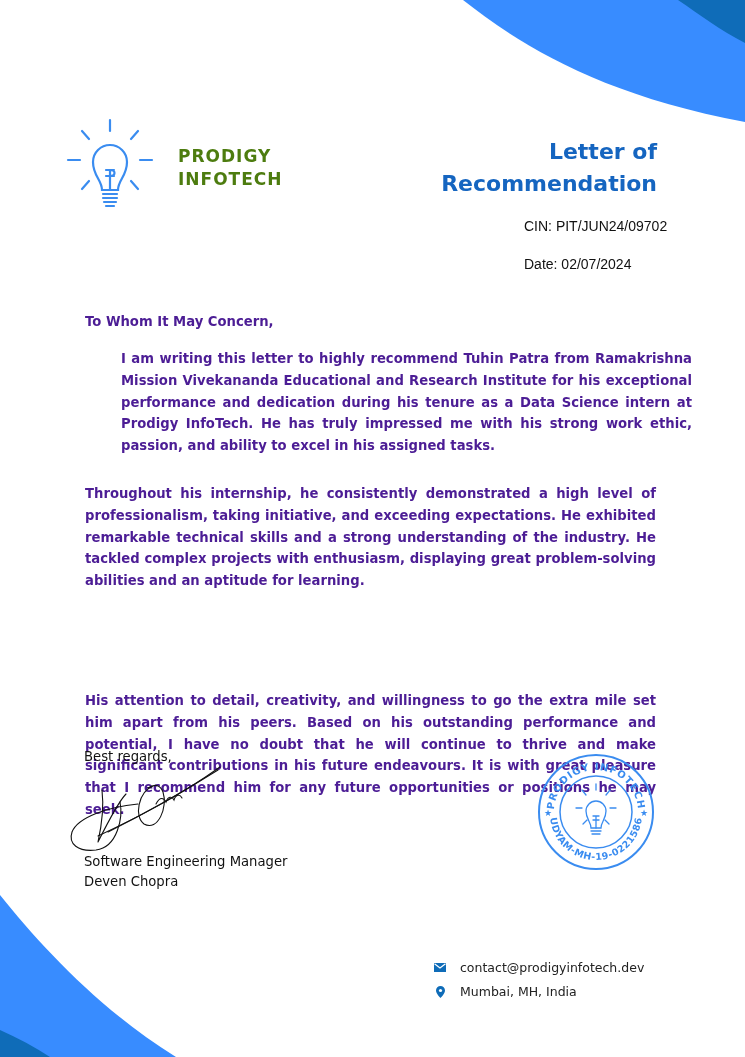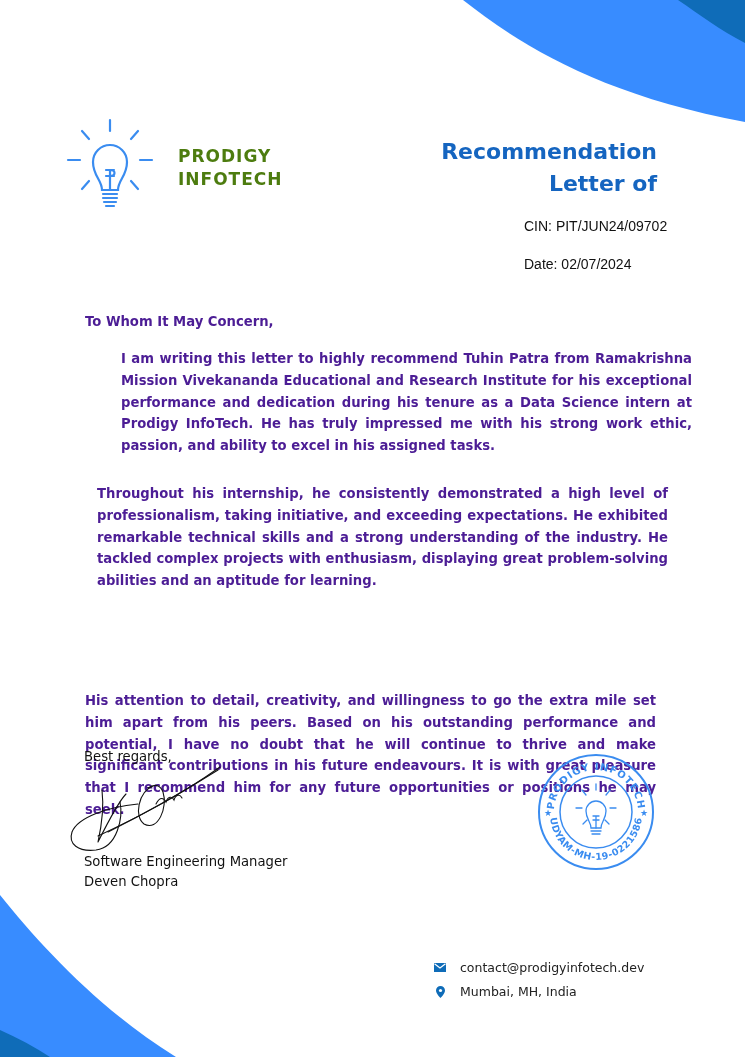"Recommendation" div { order: before "Letter of" -> after "Letter of" }
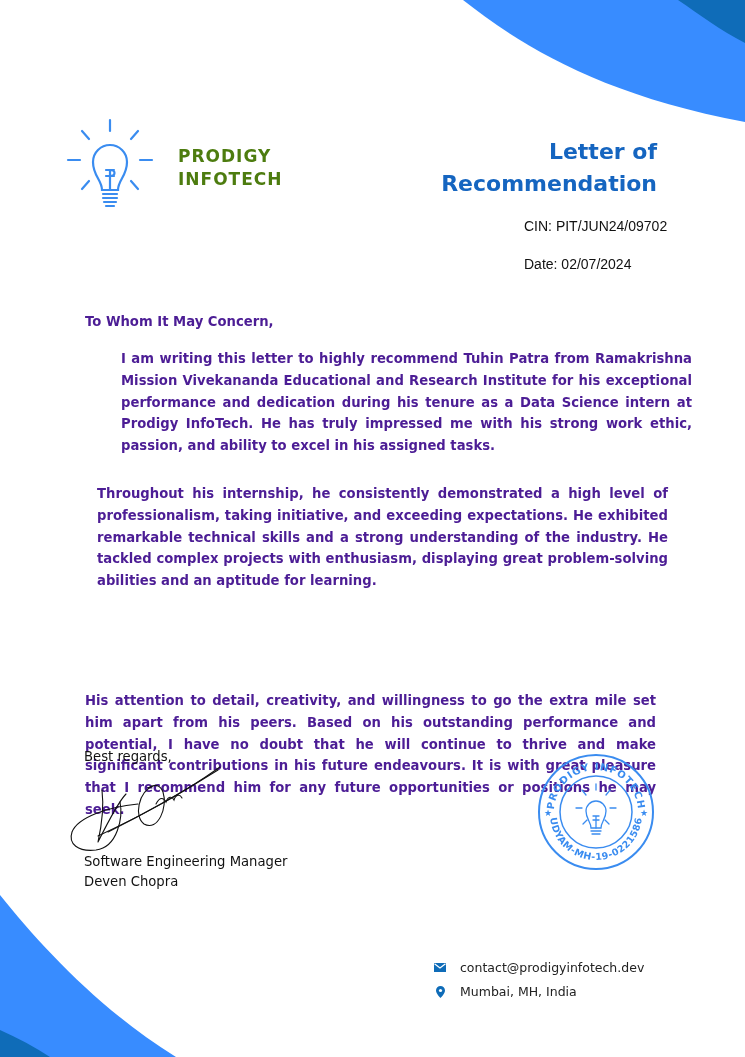"Throughout his internship, he" .p2 { margin-left: 12px -> none }
